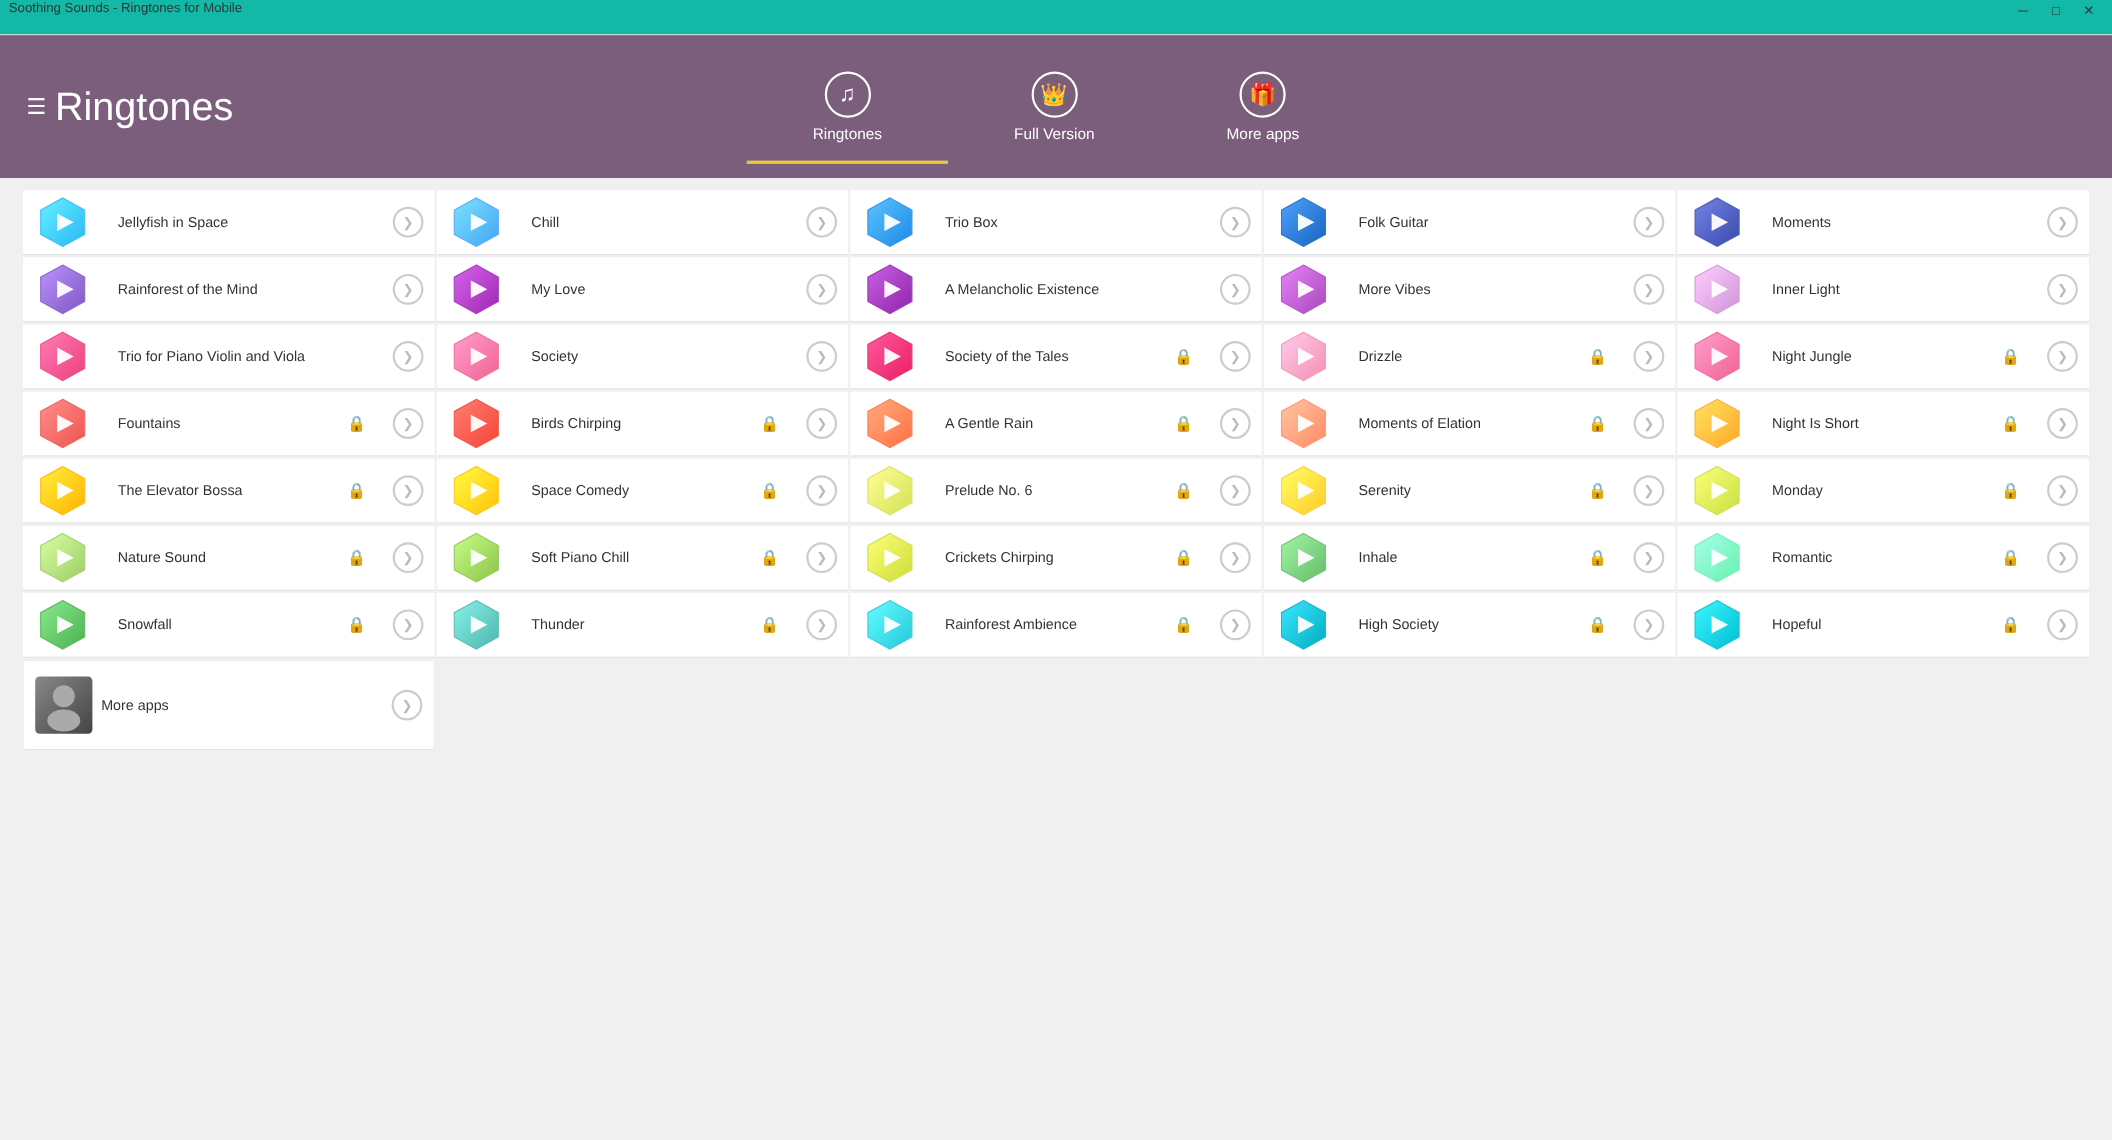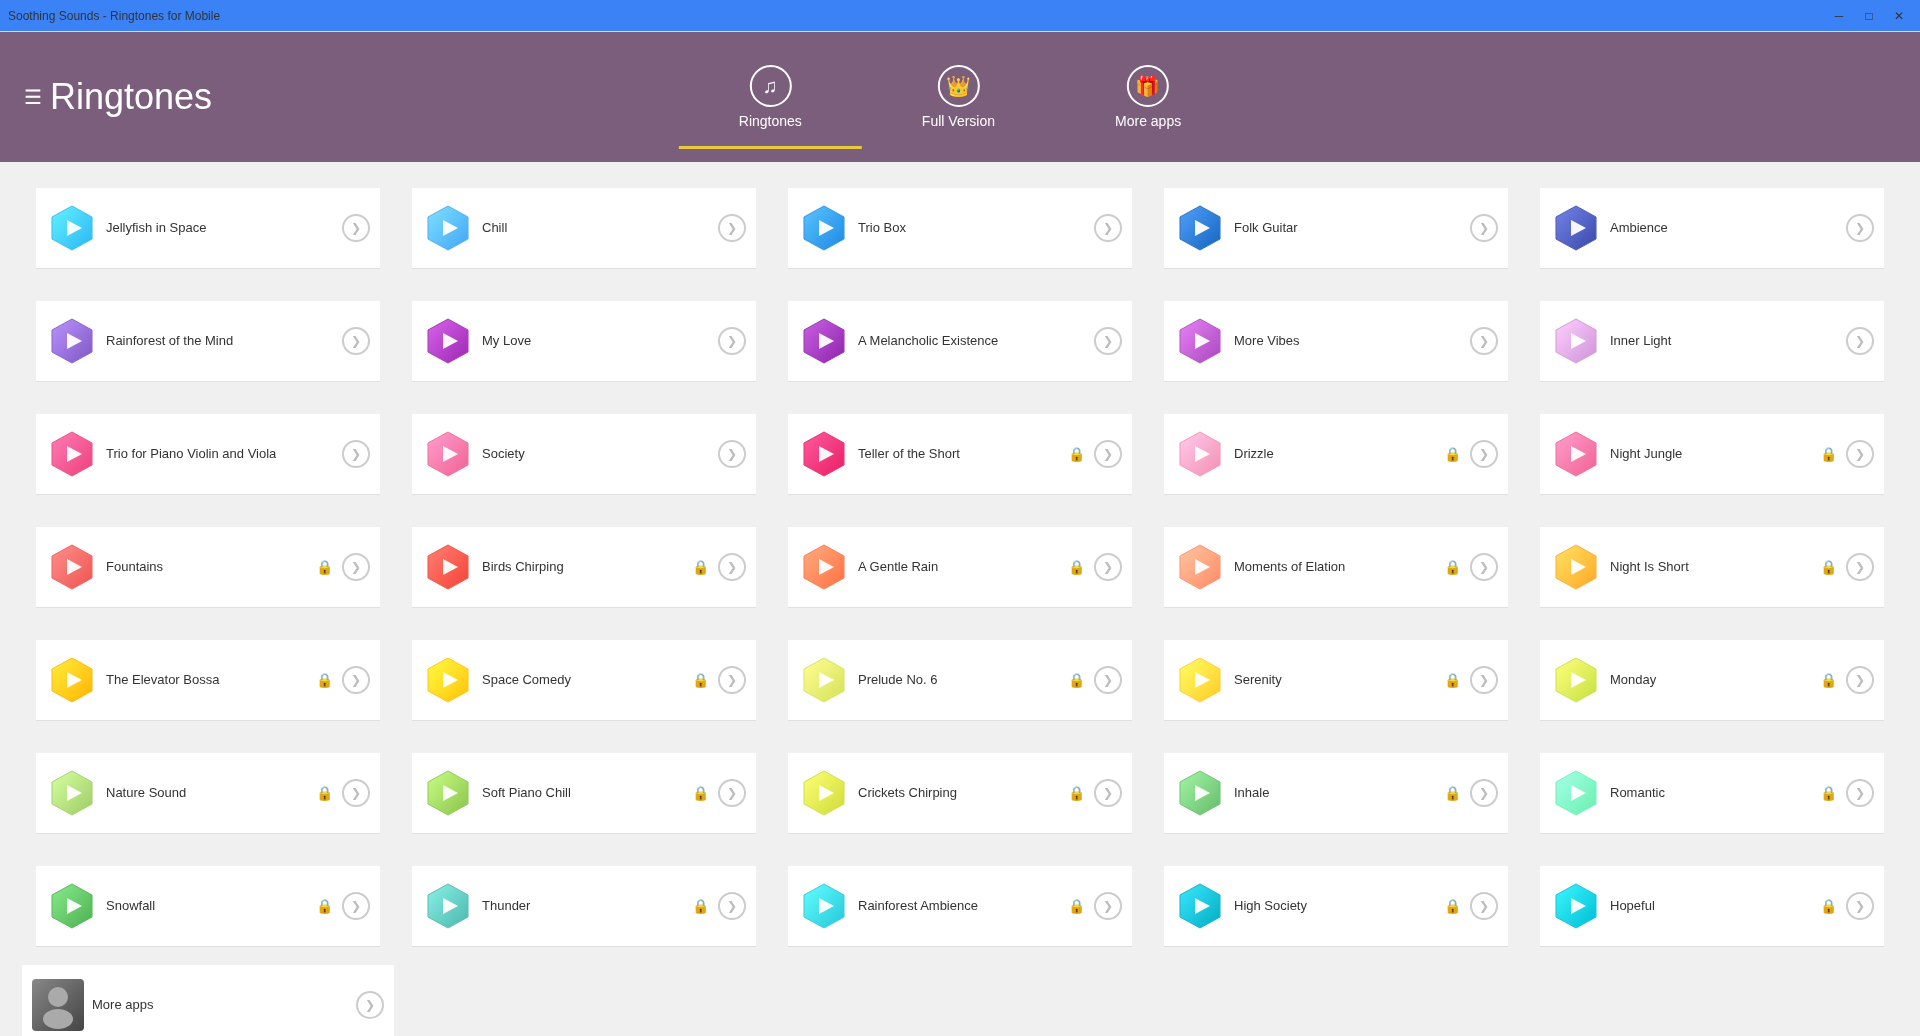"Soothing Sounds - Ringtones for" .title-bar { align-items: center -> none; background: #3b82f6 -> #14b8a6 }
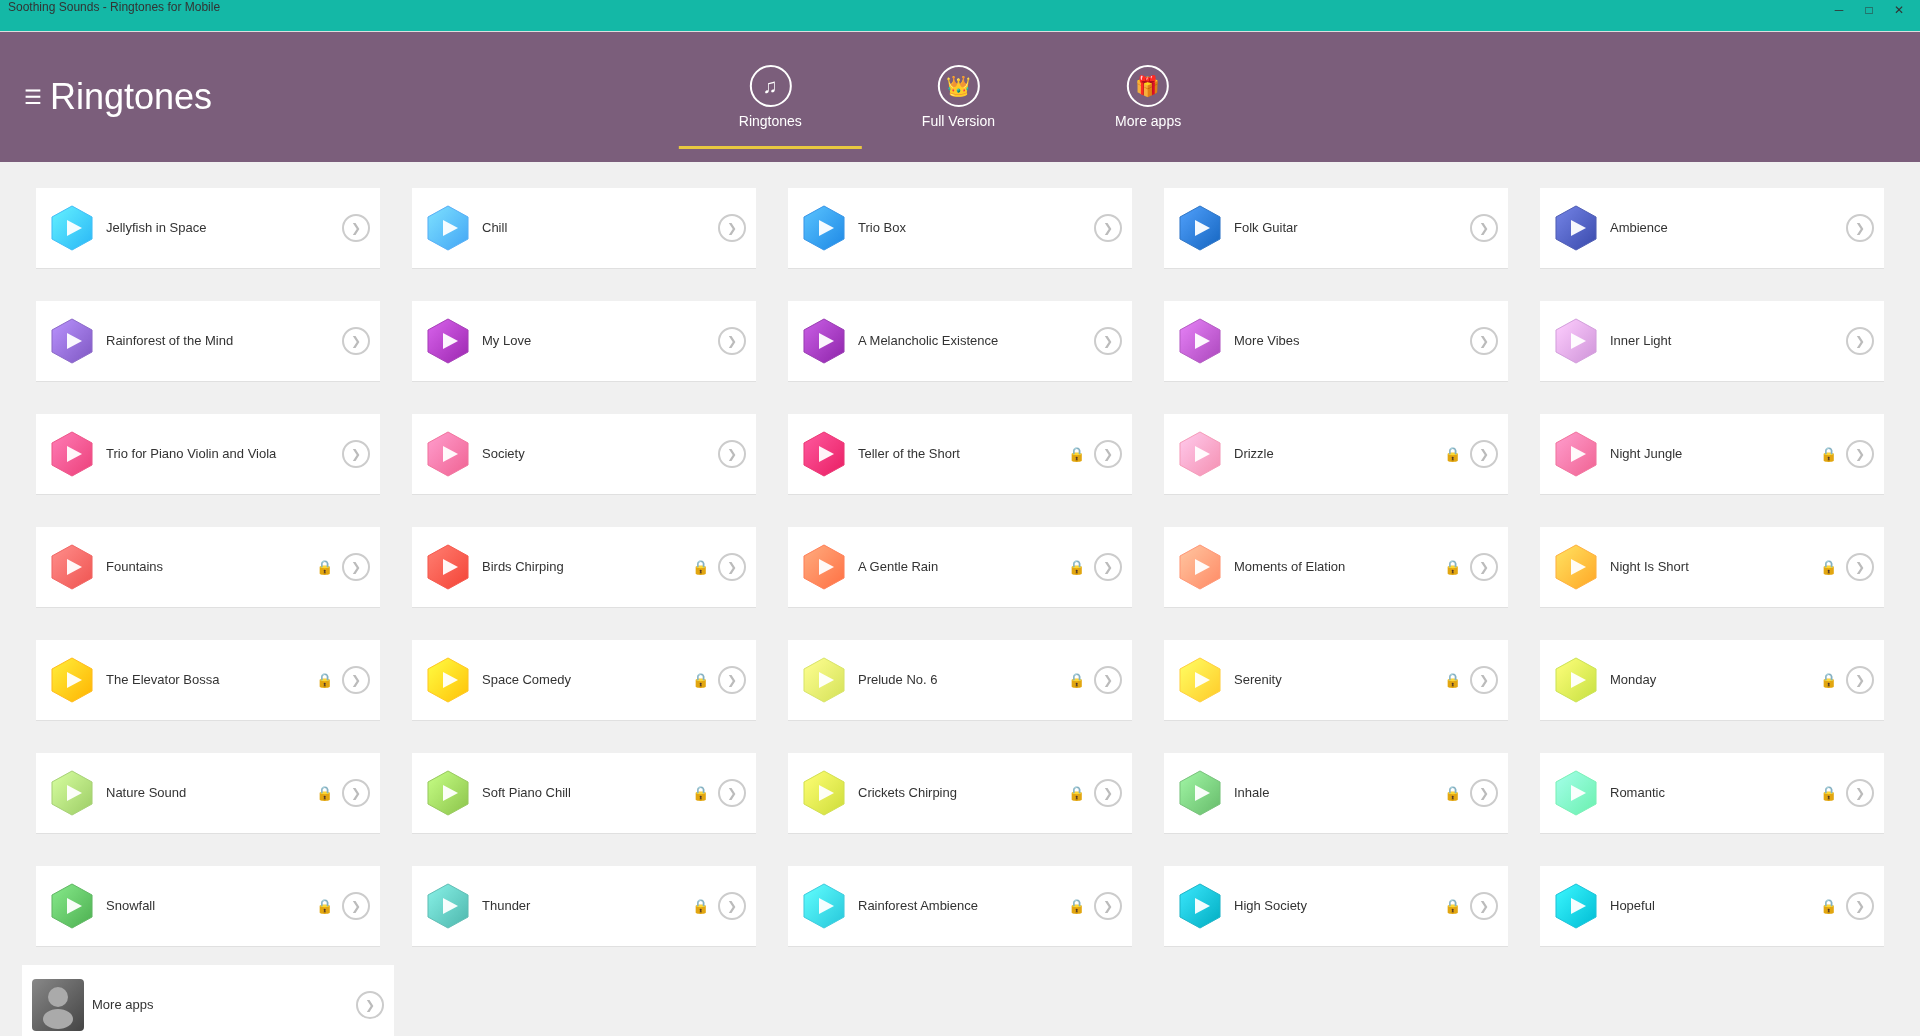"Jellyfish in Space" .ringtone-item { gap: 8px -> 24px; margin: 16px -> 1px; padding: 14px 10px -> 3px 10px }
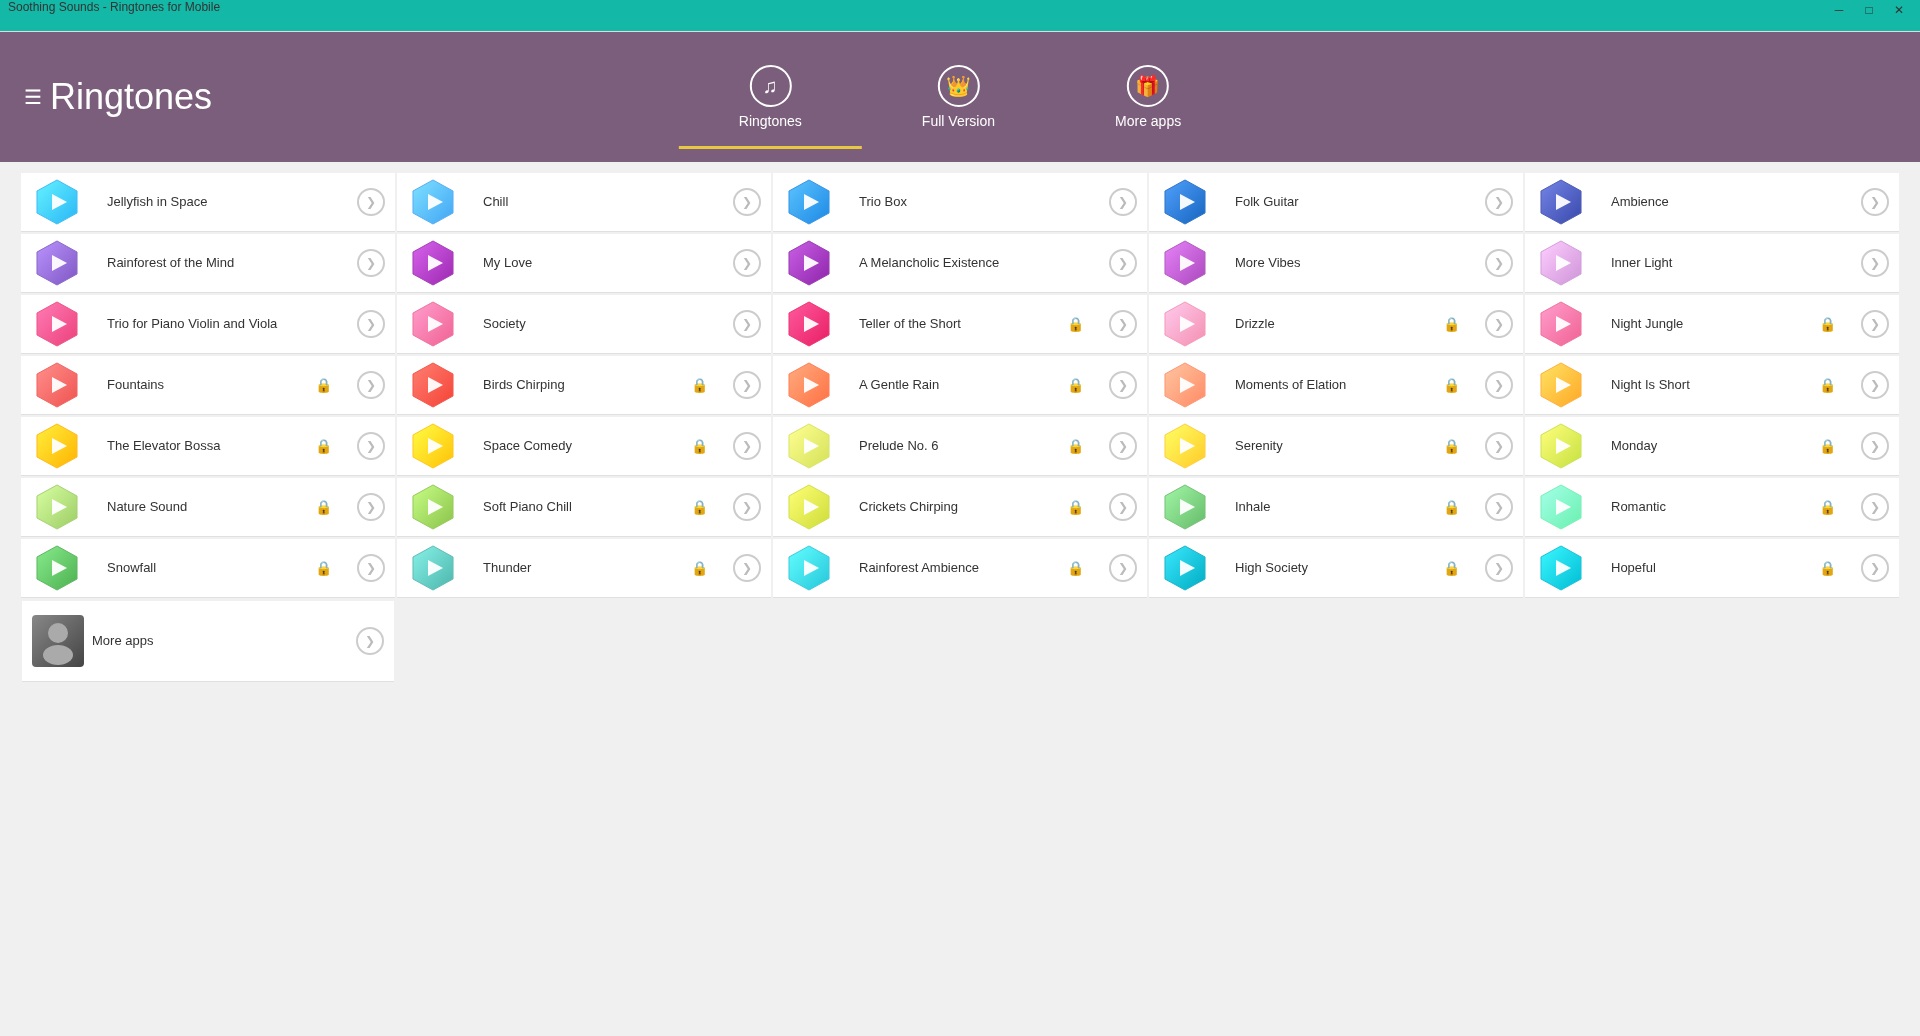"Ambience" span.ringtone-name { text: Ambience -> Moments }
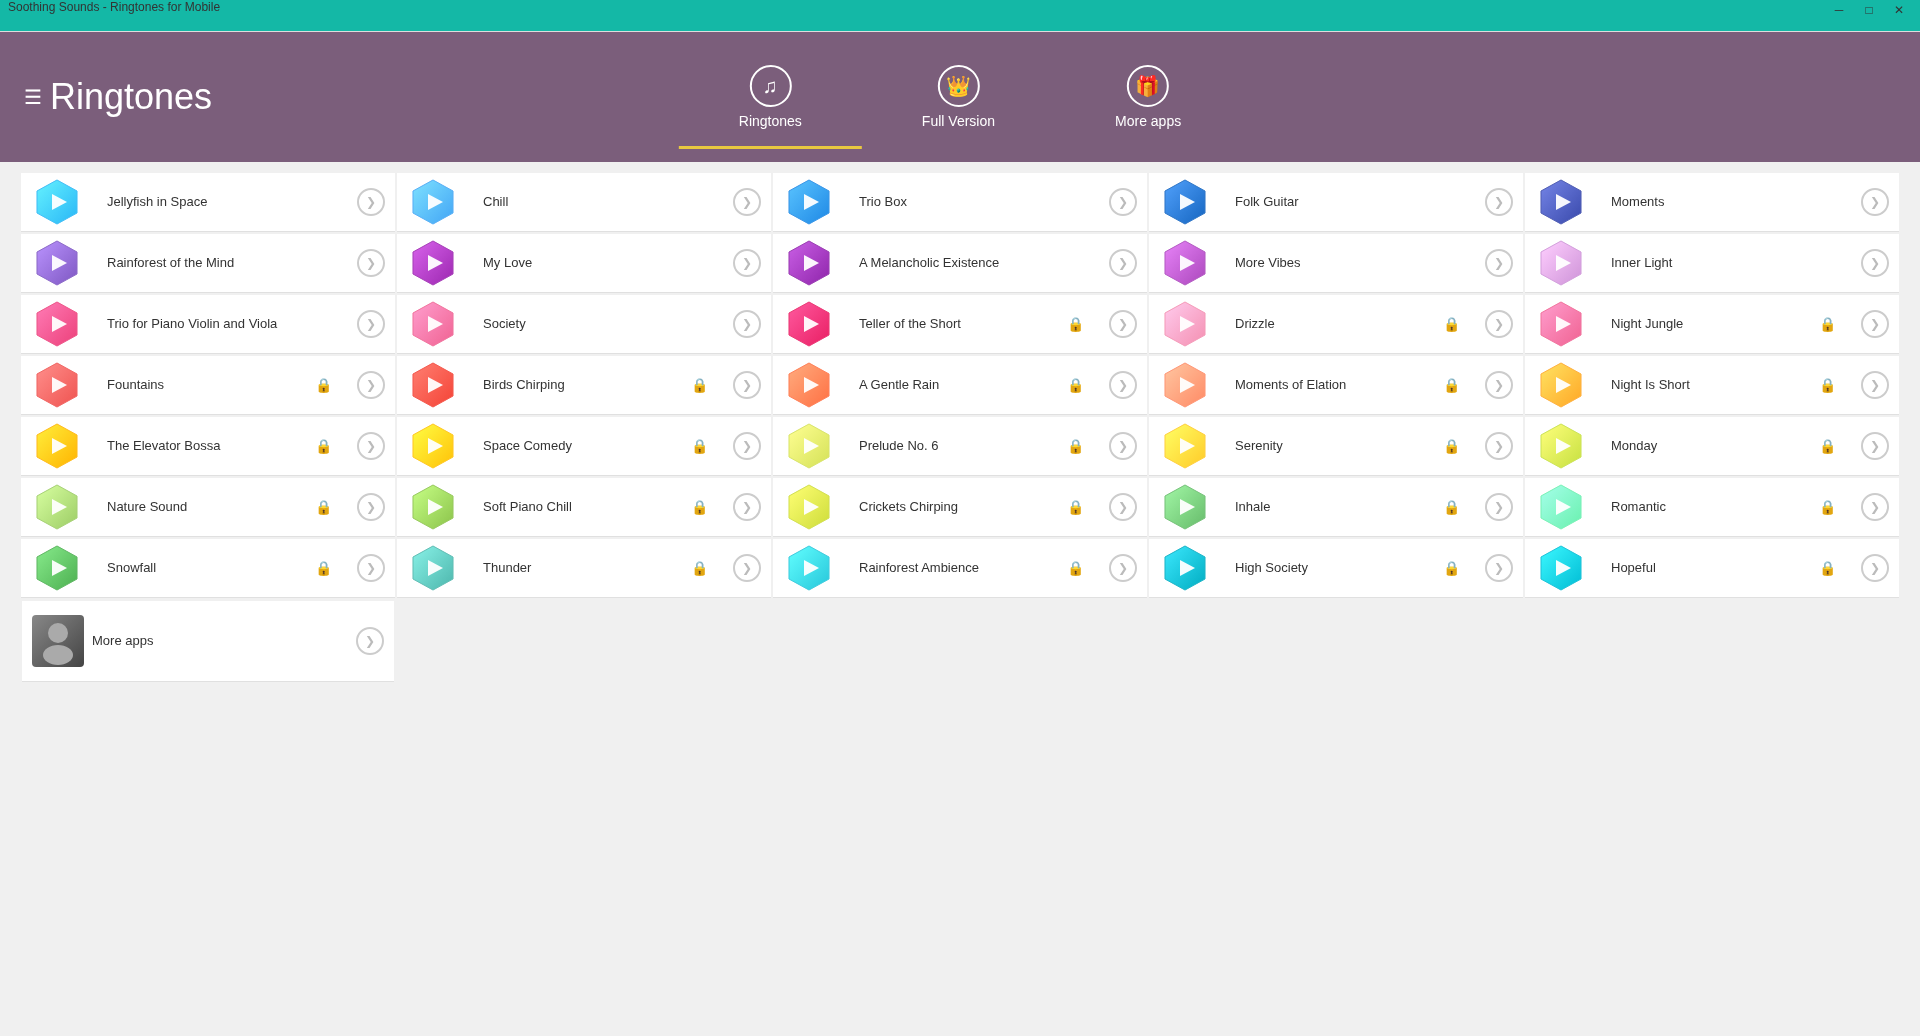"Teller of the Short" span.ringtone-name { text: Teller of the Short -> Society of the Tales }
